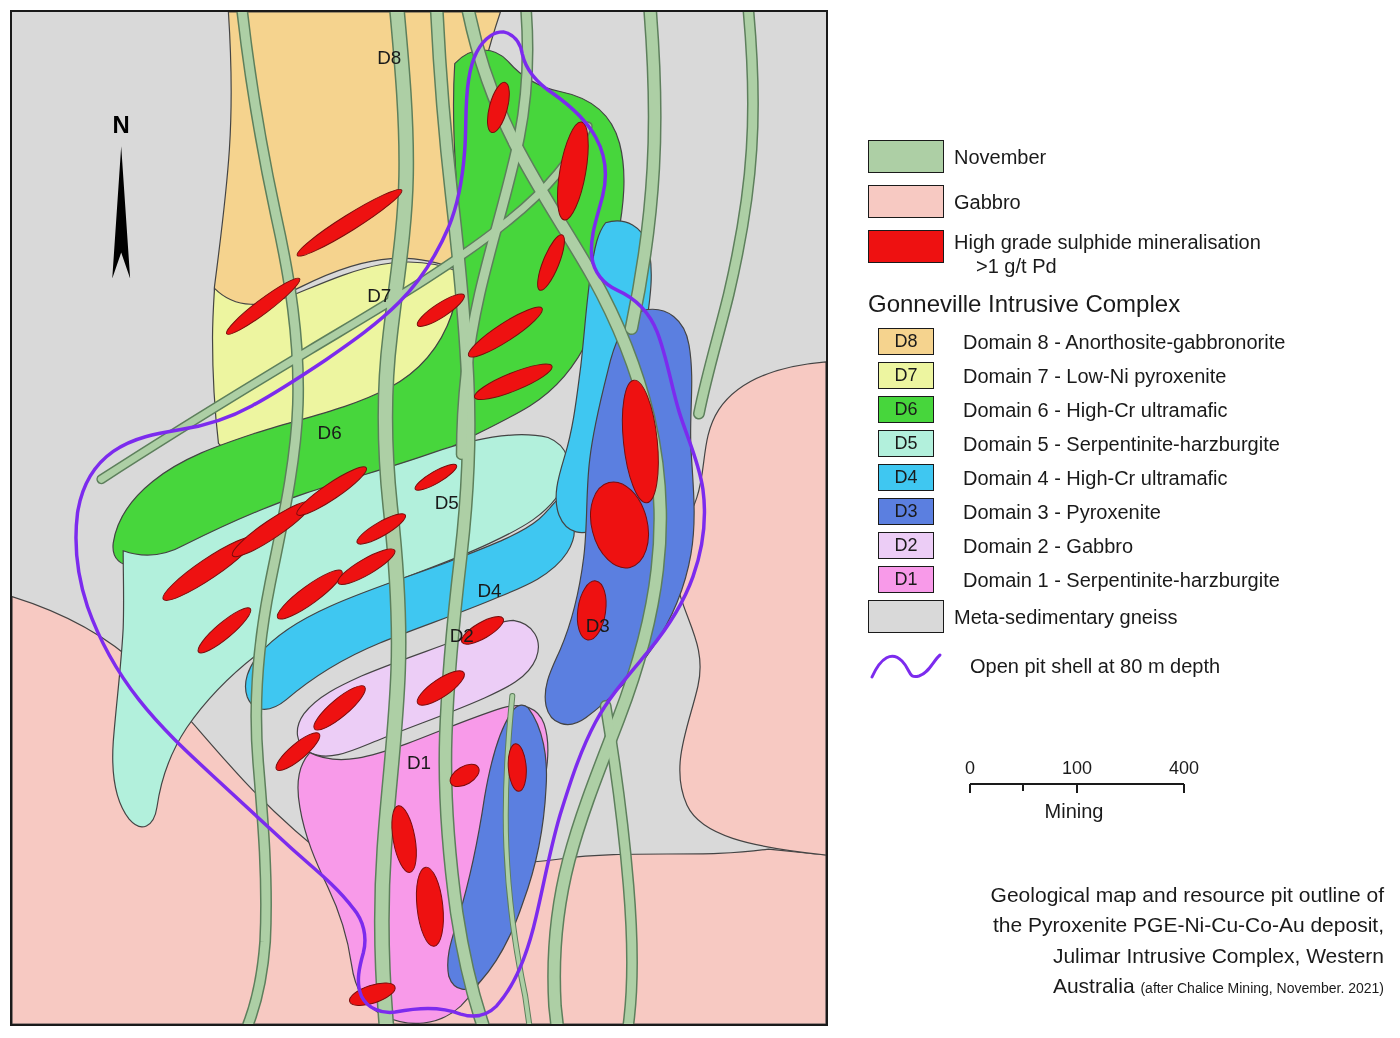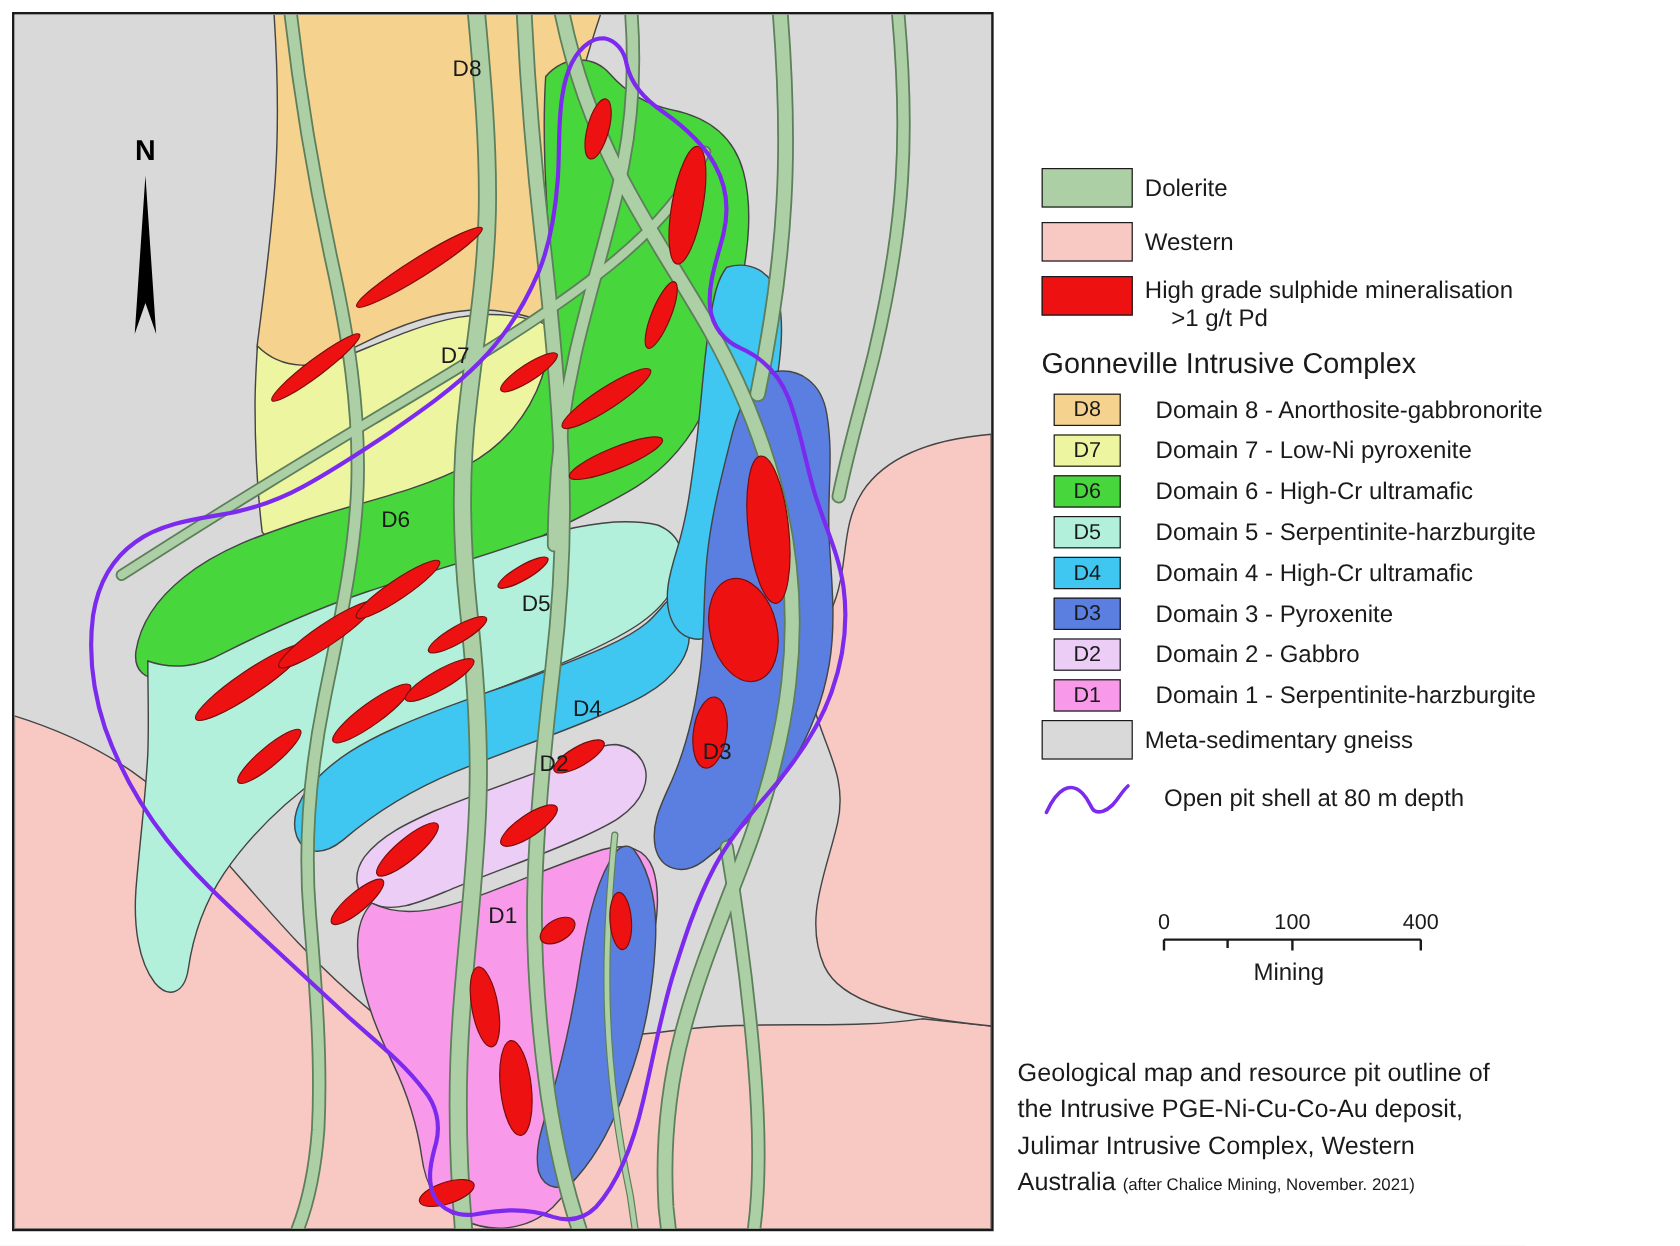"Dolerite" span.lg-label { text: Dolerite -> November }
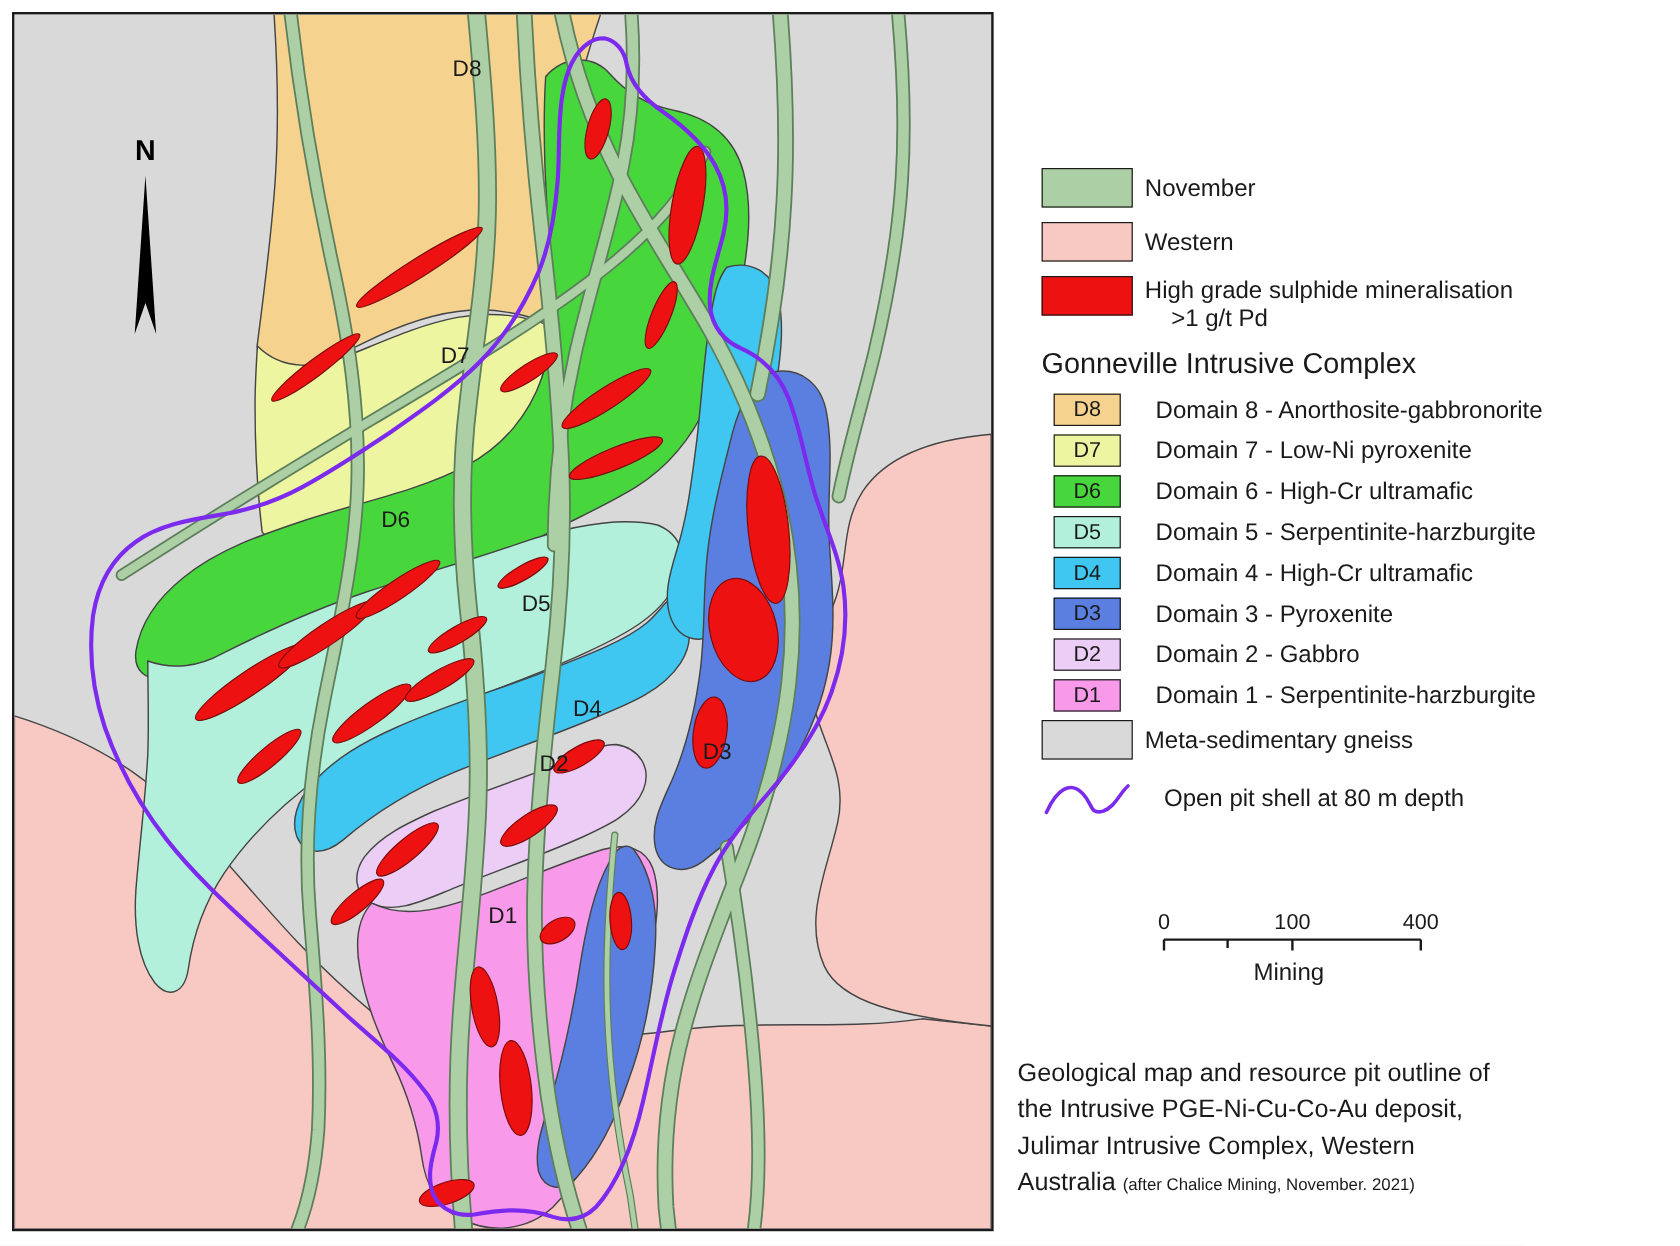"Western" span.lg-label { text: Western -> Gabbro }
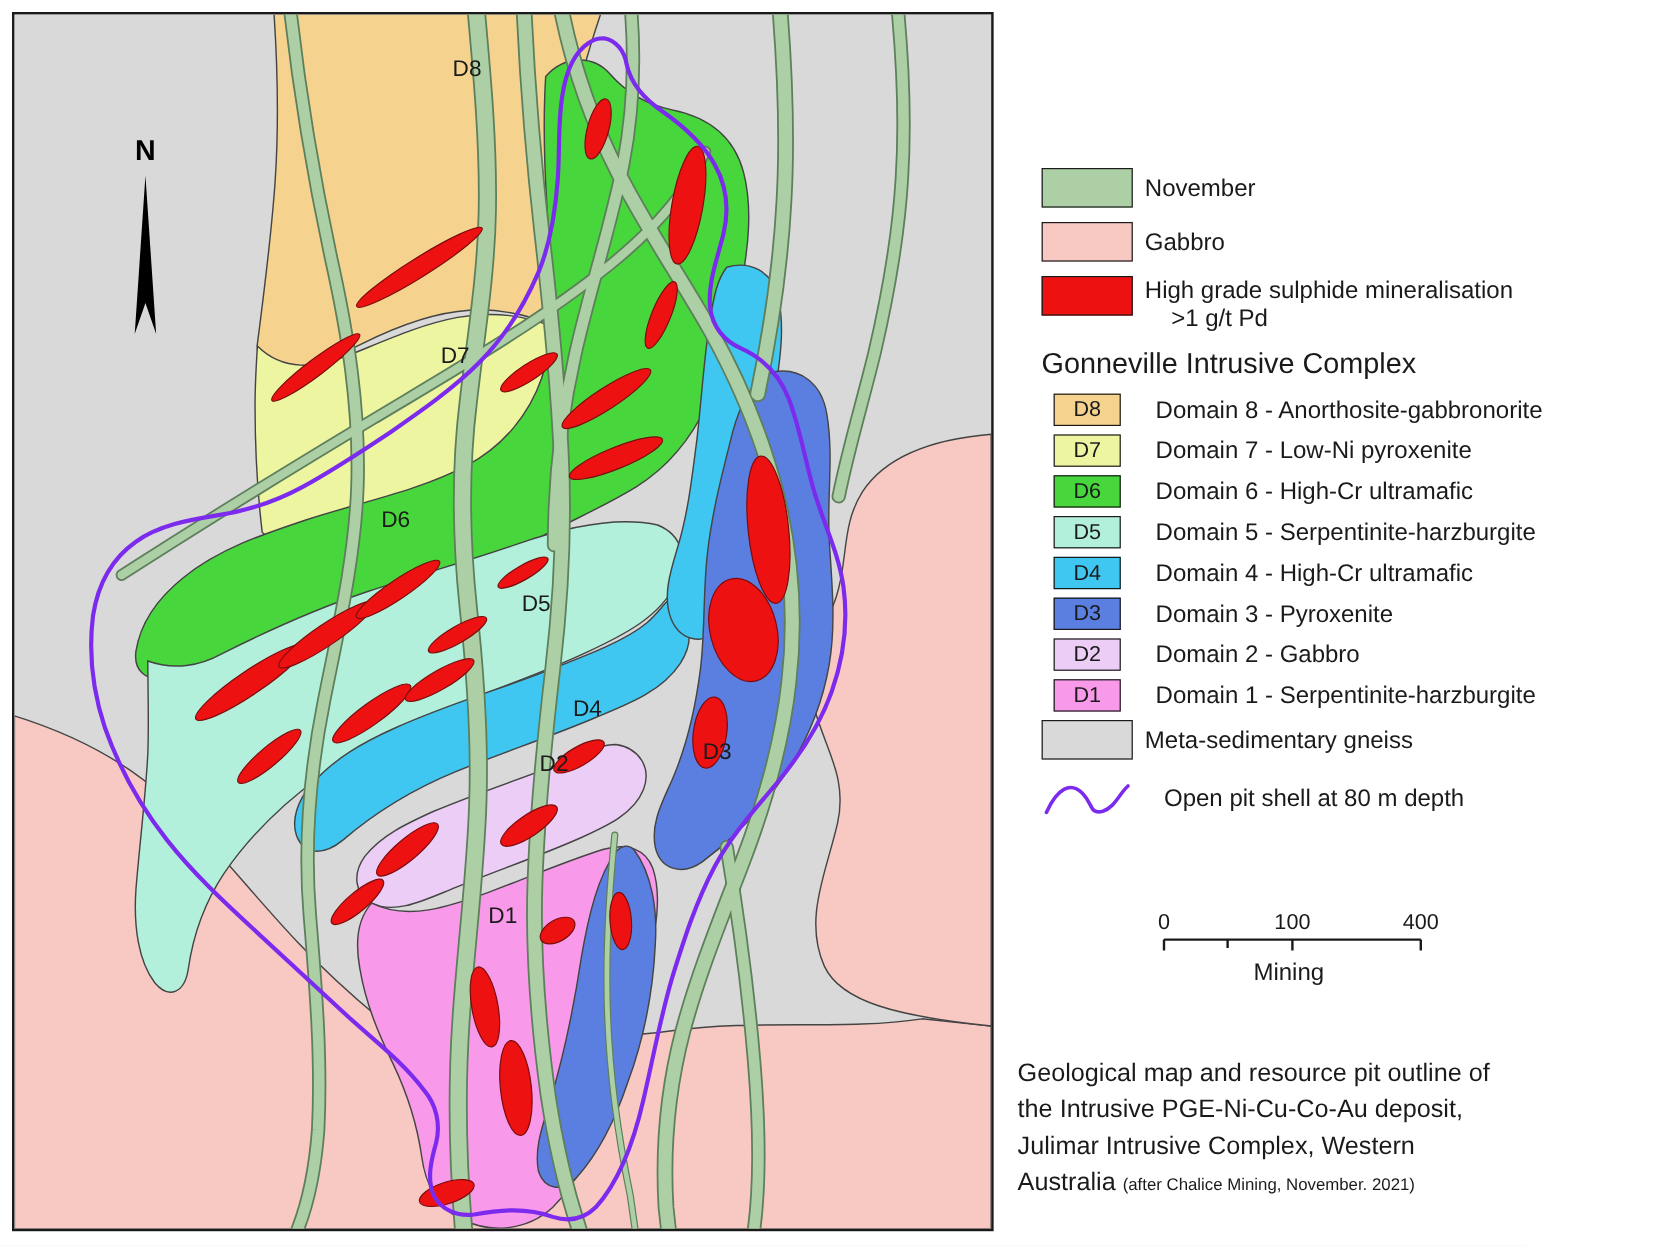"Geological map and resource pit" .caption { text-align: left -> right }
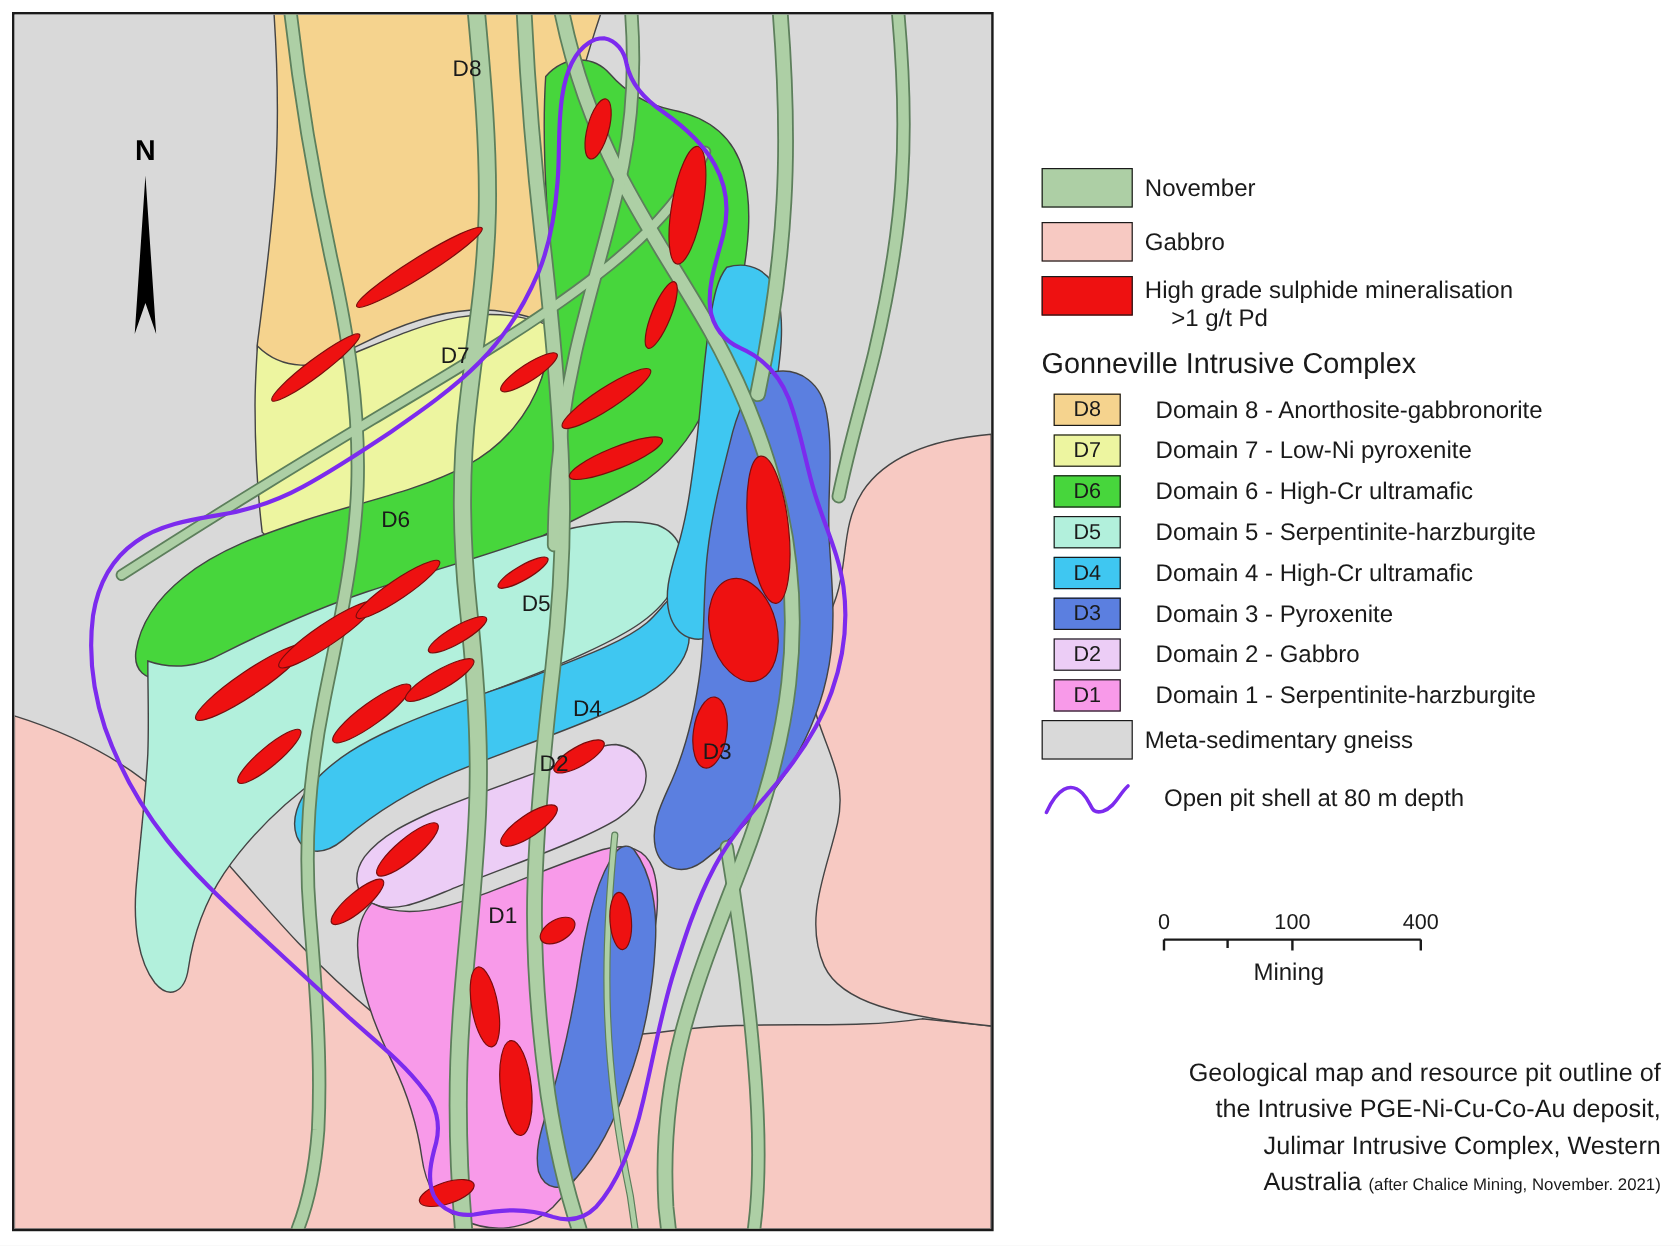"the Intrusive PGE-Ni-Cu-Co-Au deposit," div { text: Intrusive -> Pyroxenite }
